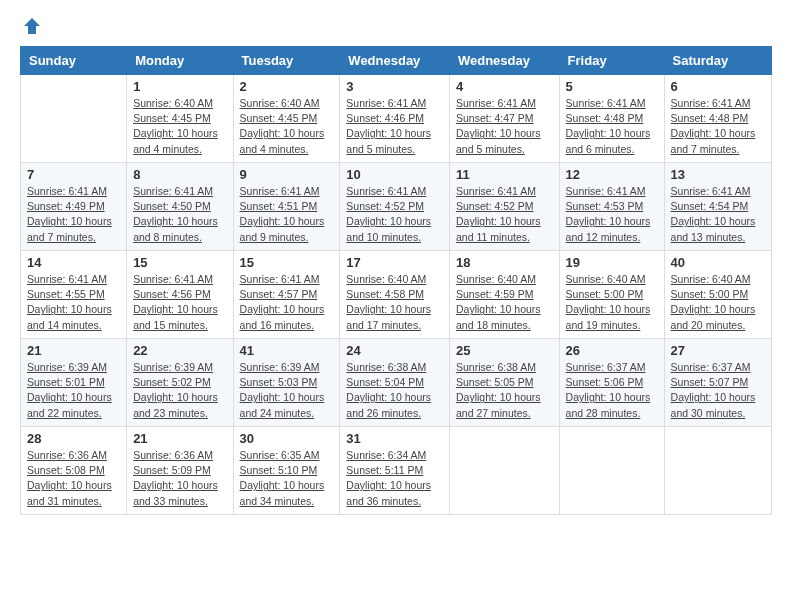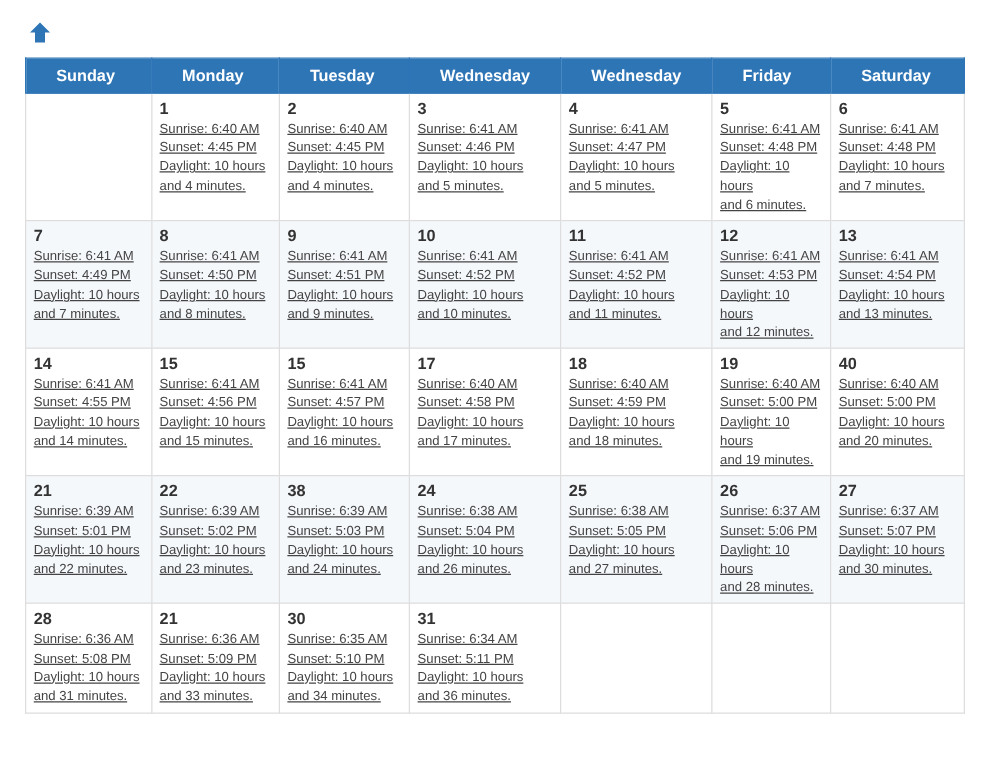"Sunday" .calendar th { padding: 6px 24px -> 6px 8px }
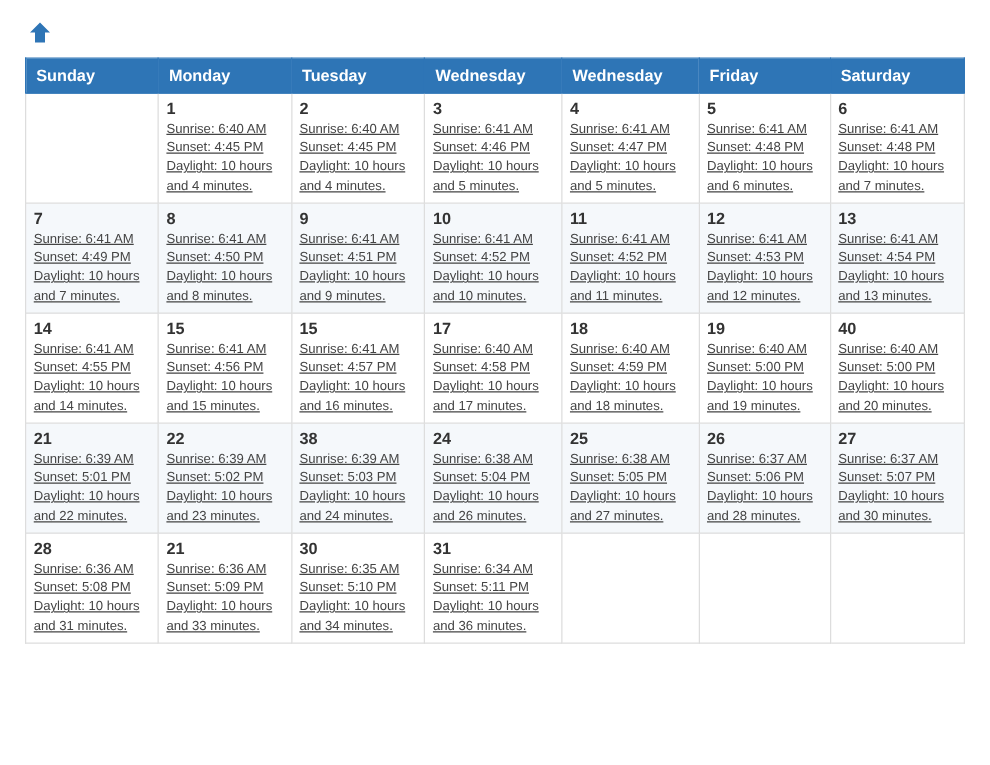"38" span.day-number { text: 38 -> 41 }
